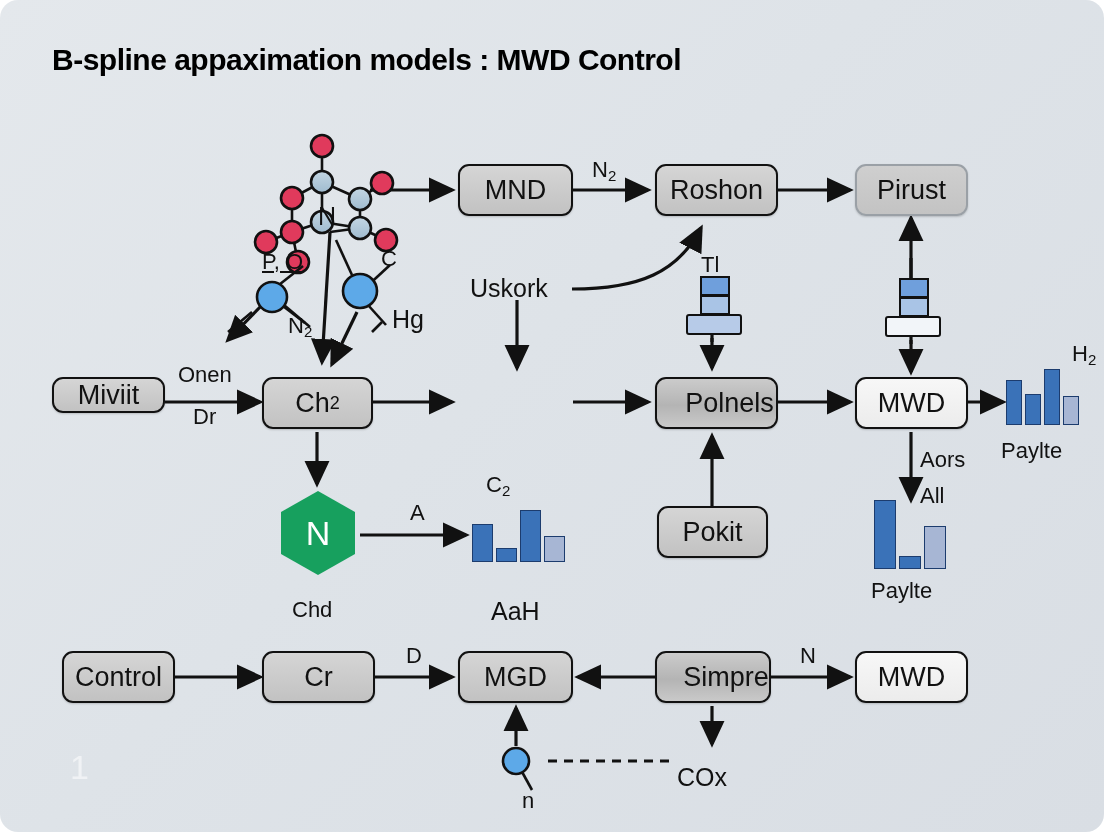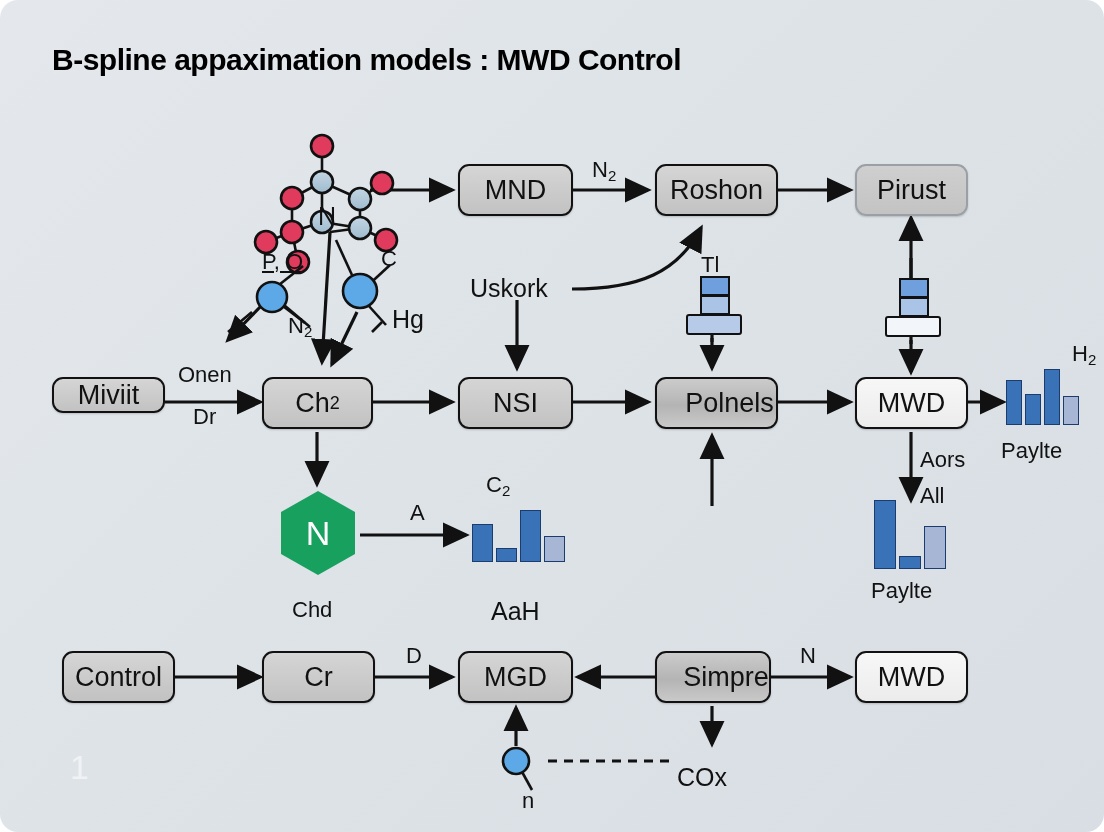"NSI" div.node { html: <div> <span>NSI</span> </div> -> none }
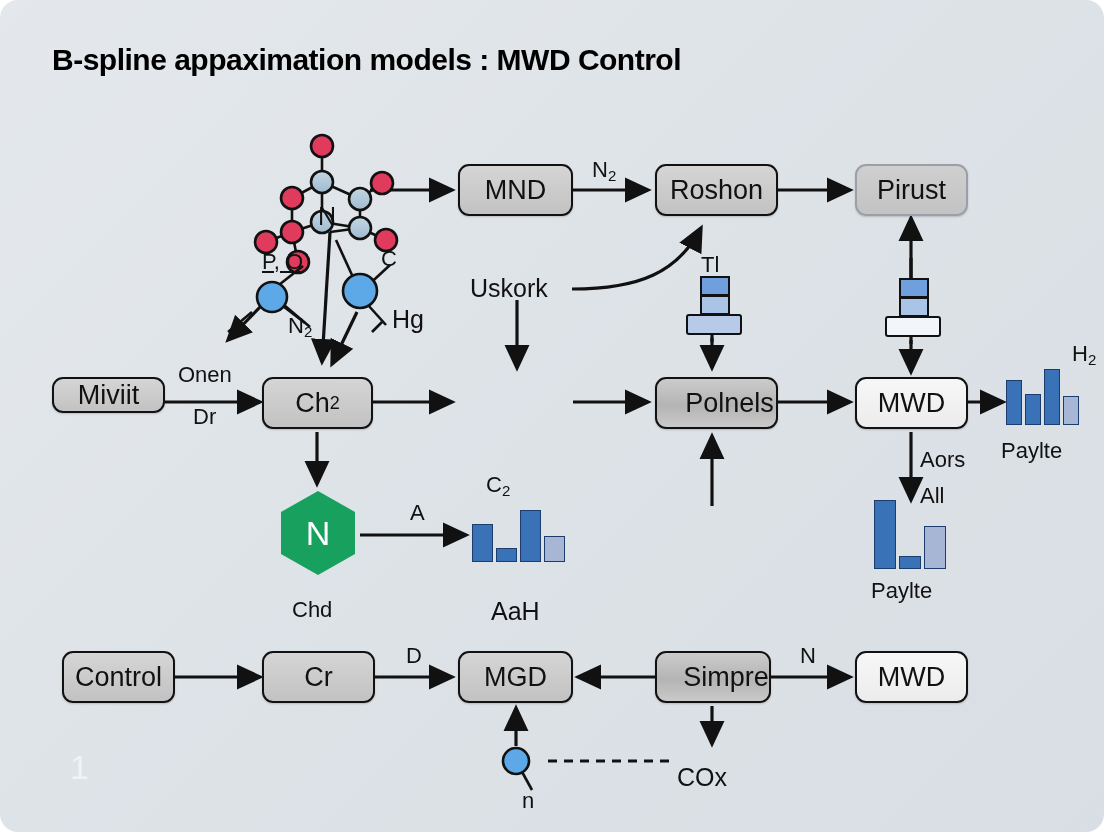"Pokit" div.node { html: none -> <div> <span>Pokit</span> </div> }
